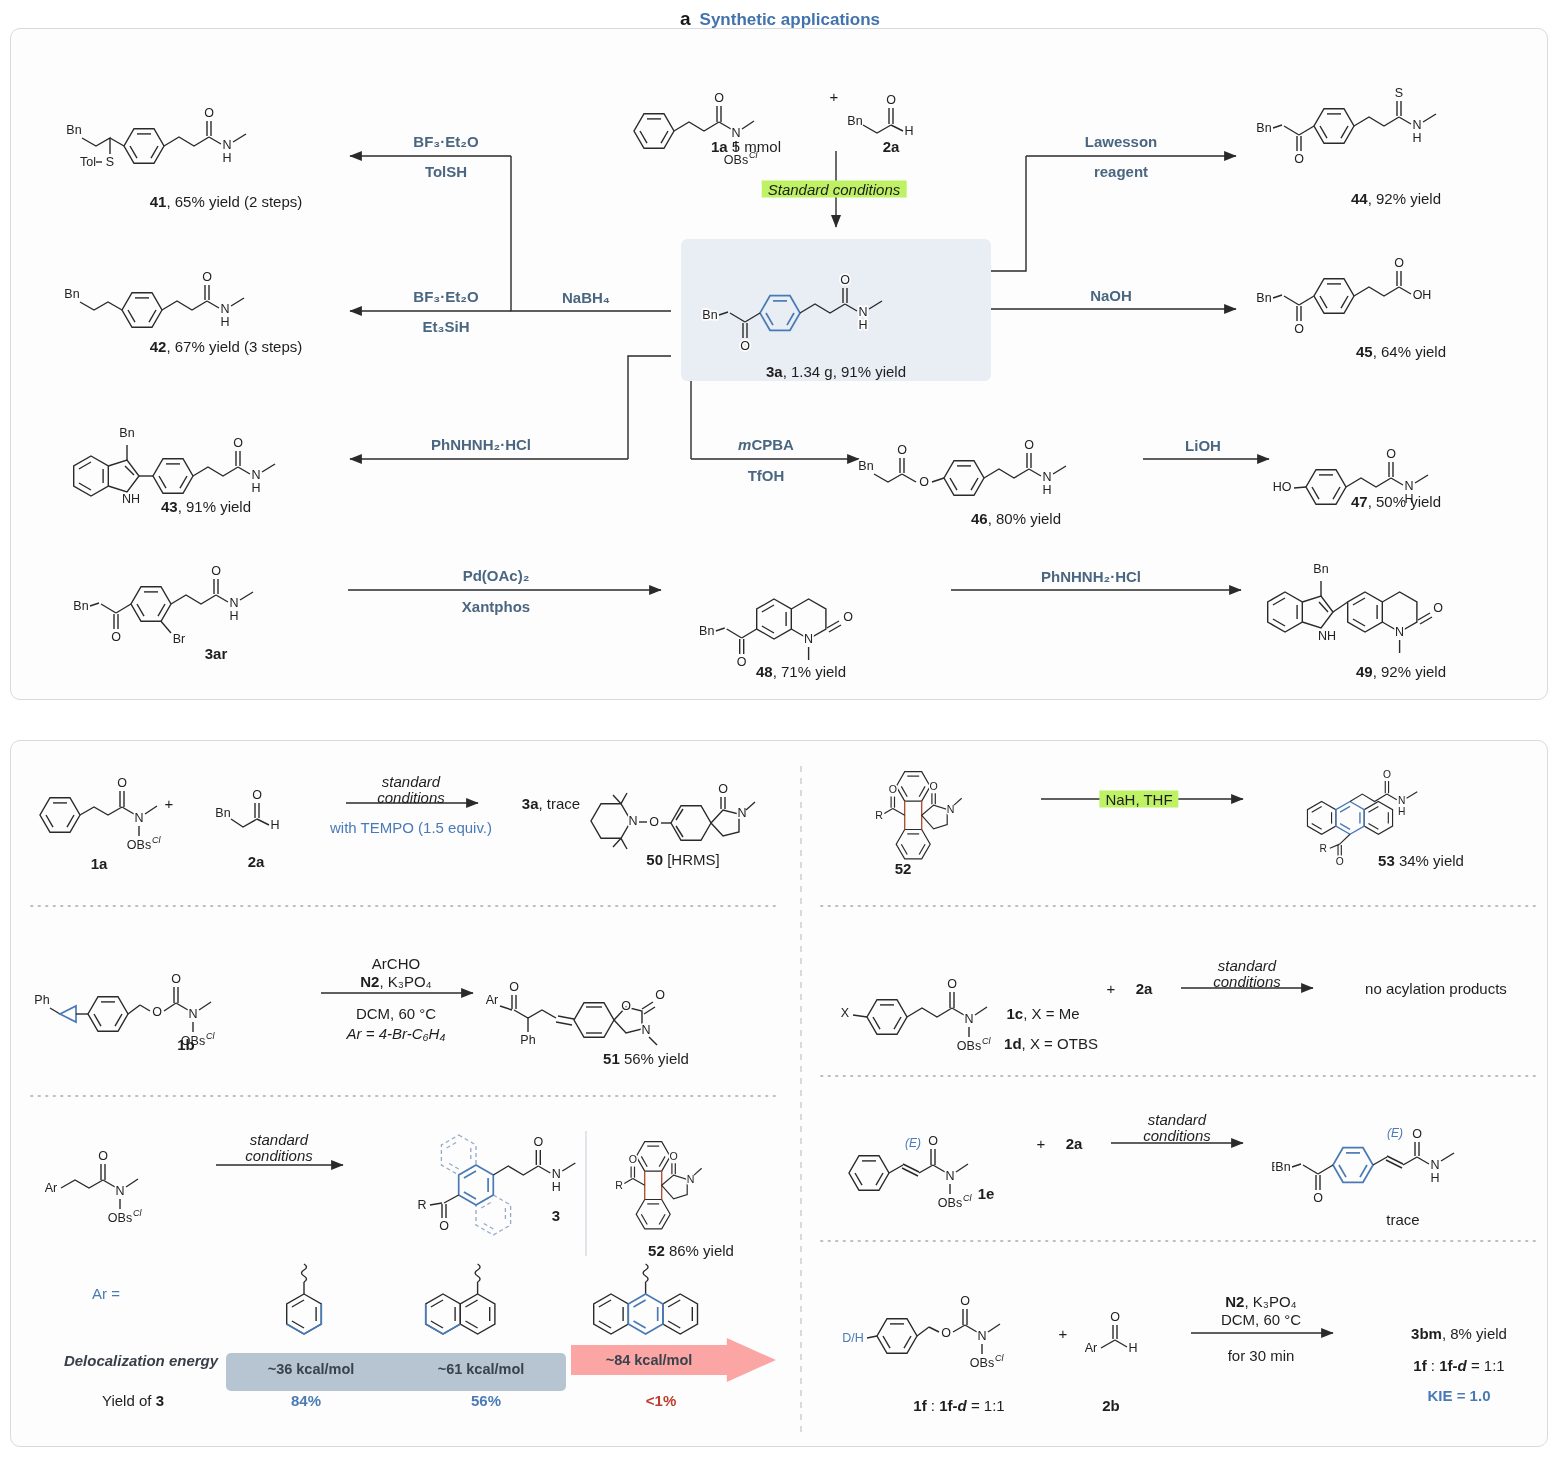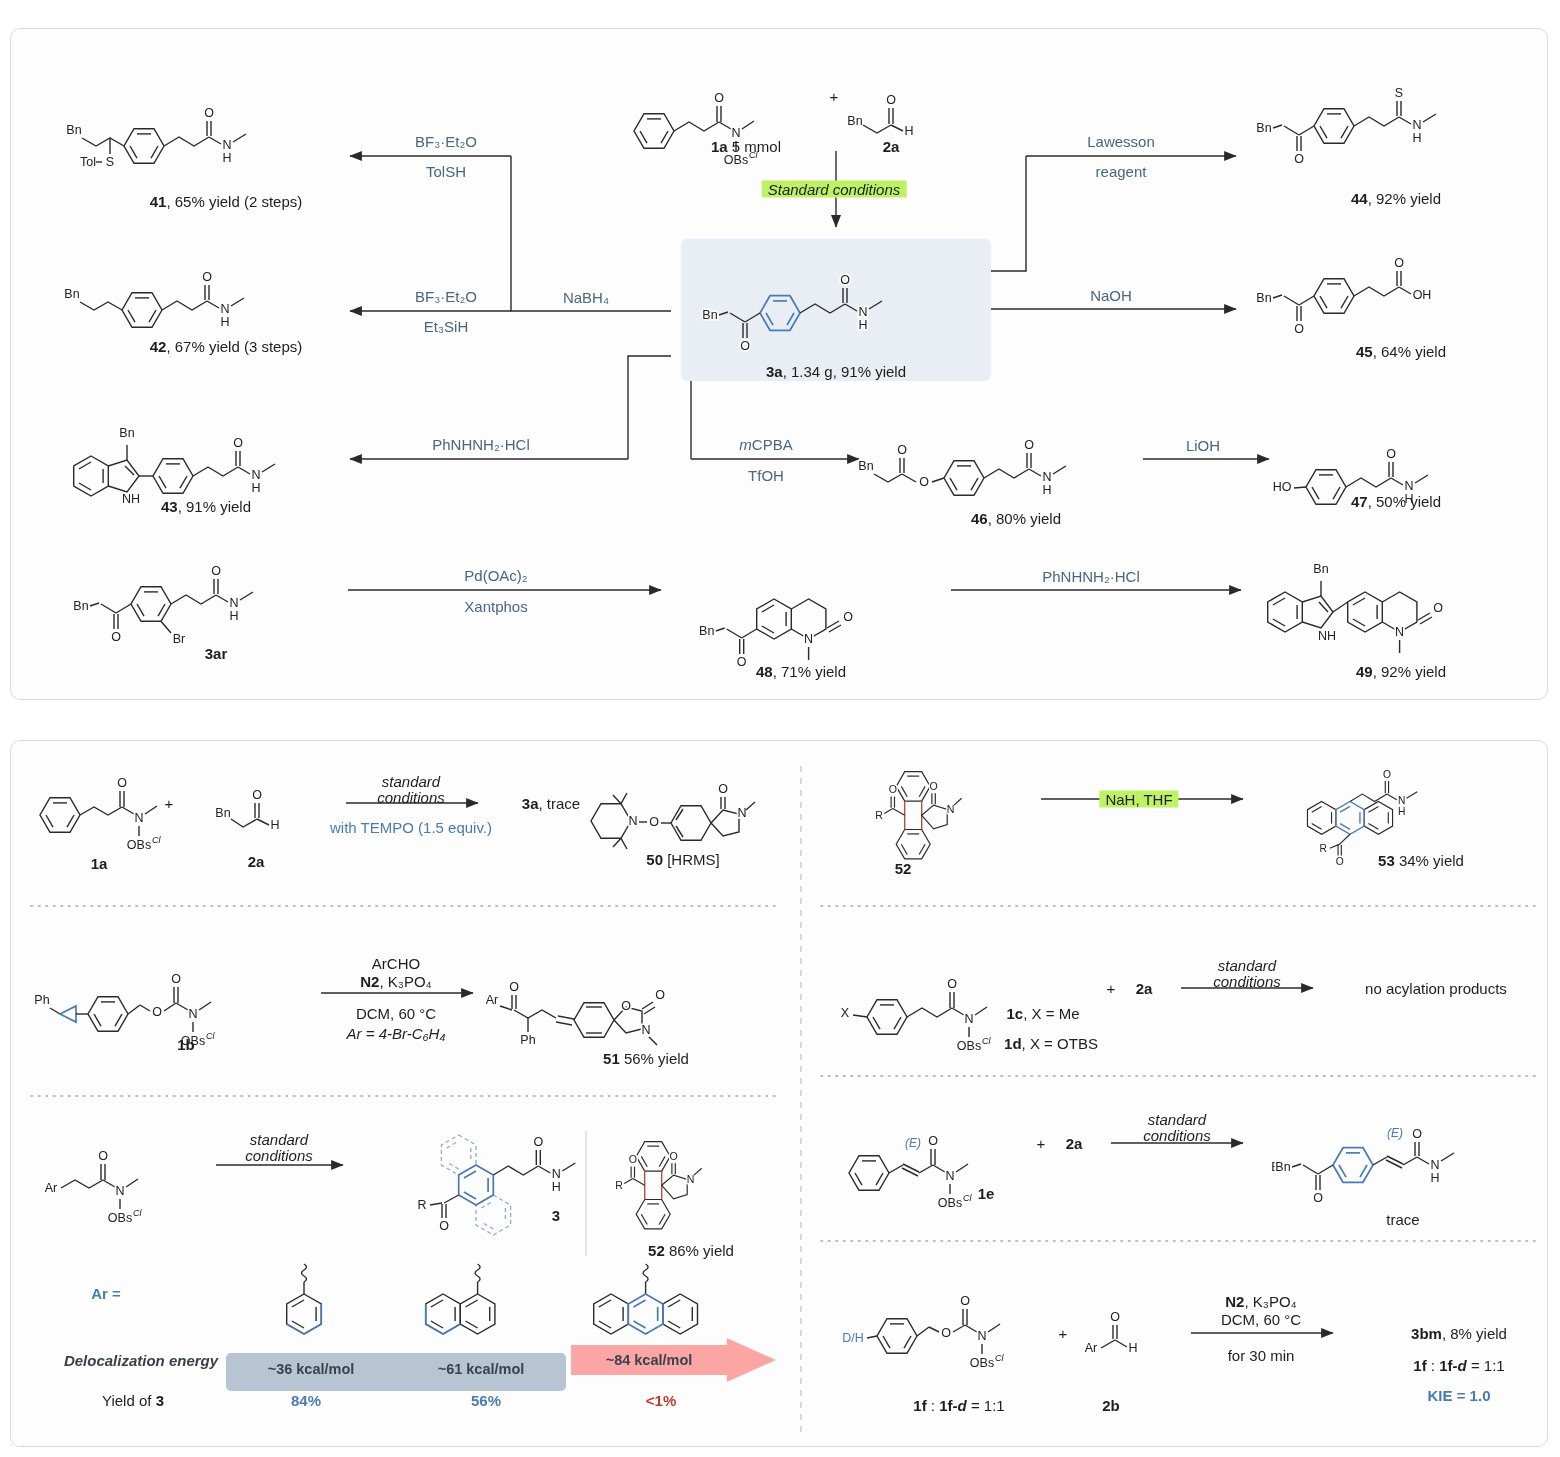"a Synthetic applications" div.ptitle { html: none -> <div> <span>a</span><span>Synthetic applications</span> </div> }
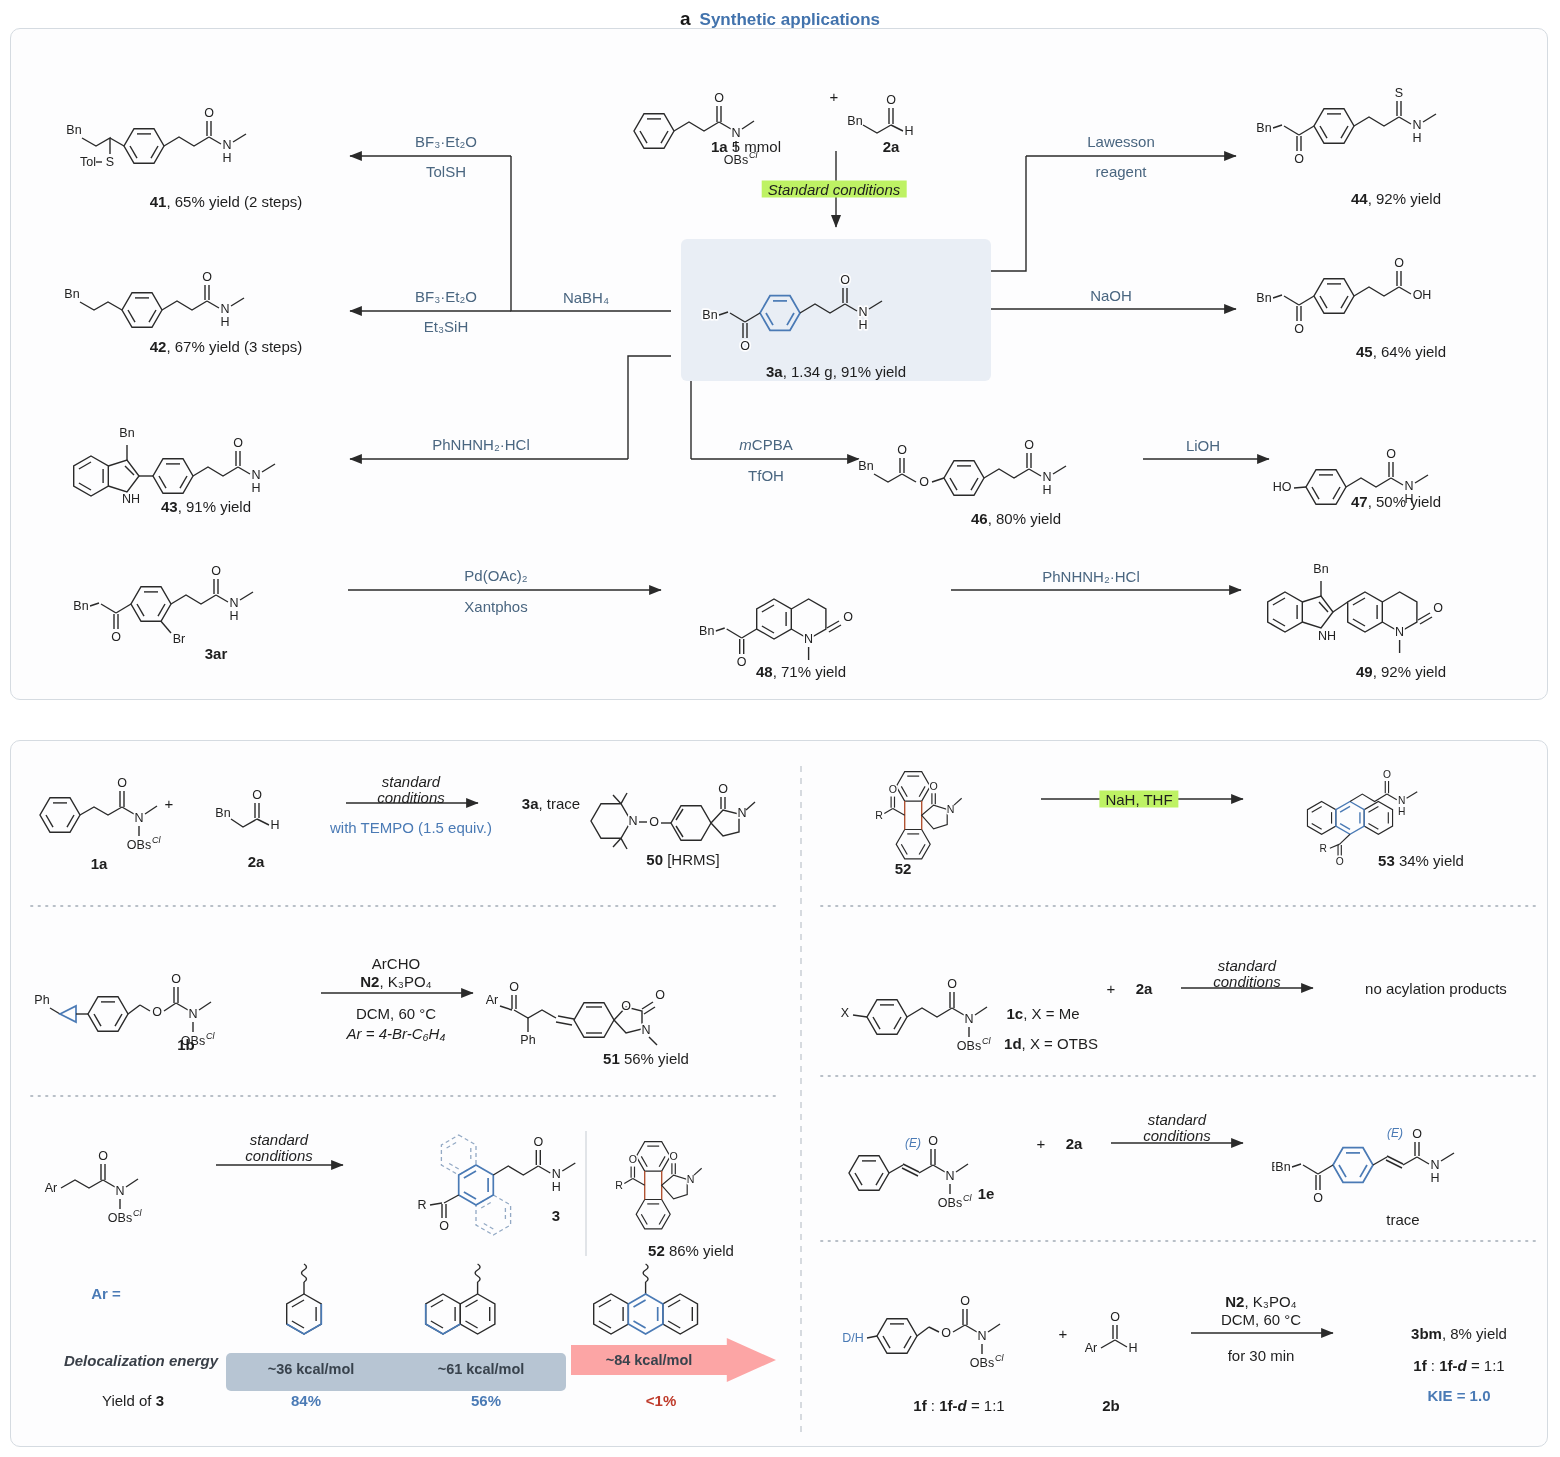"BF₃·Et₂O" .rg { font-weight: normal -> bold }
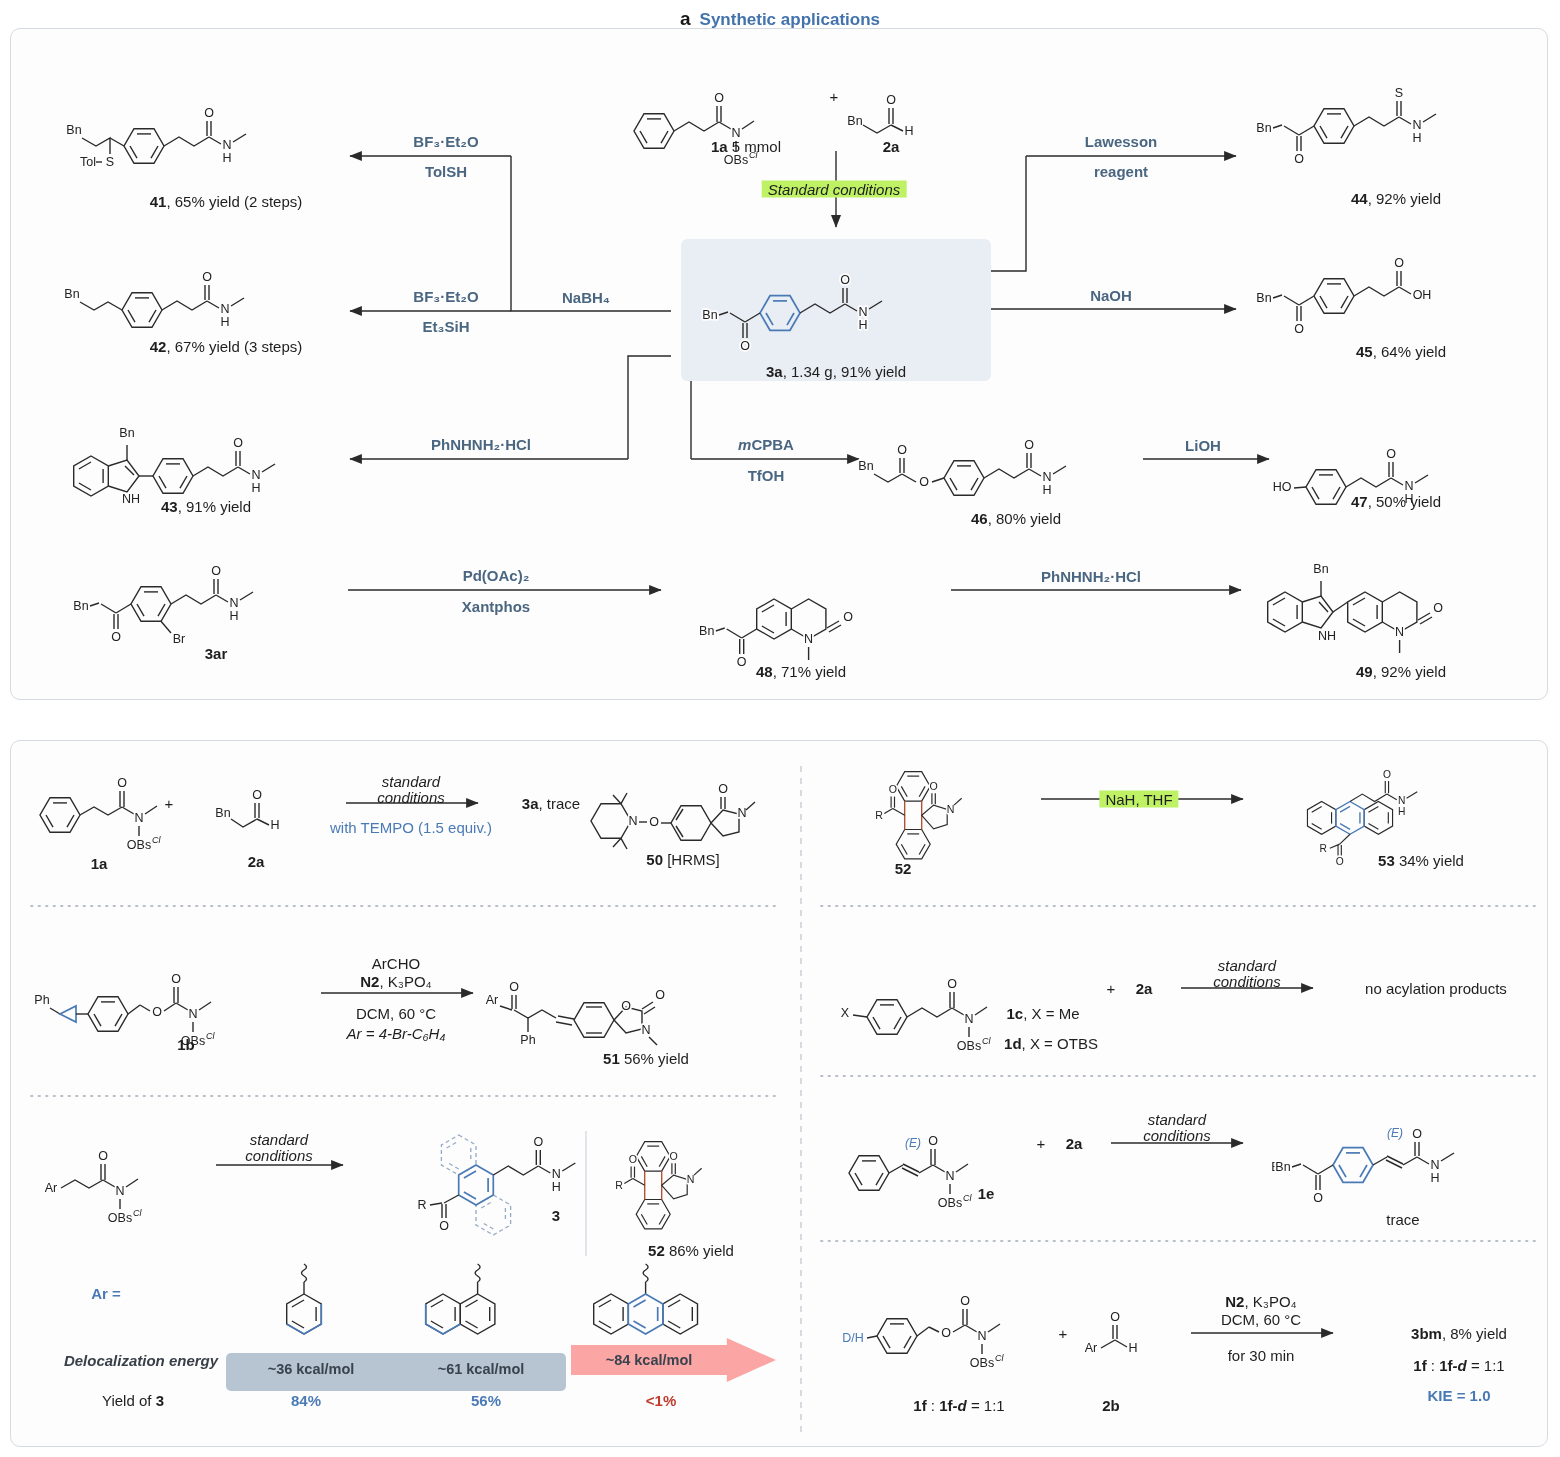"Ar =" div.lbl { font-weight: bold -> normal }
